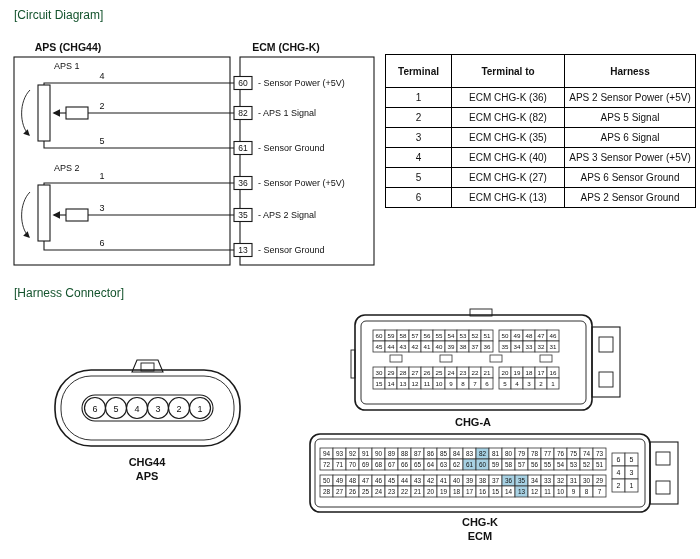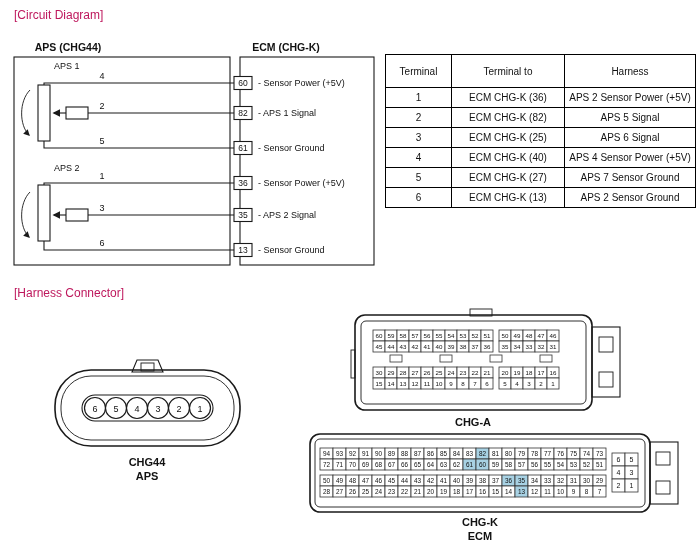"[Circuit Diagram]" .section-label { color: #be185d -> #14532d }
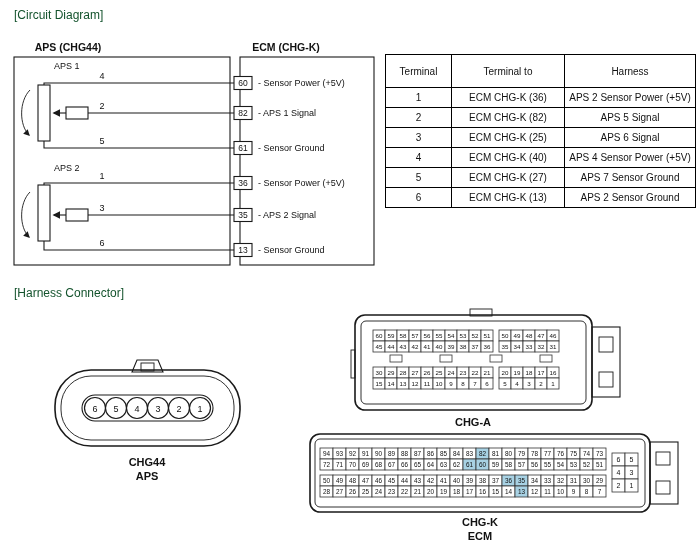"Terminal" #conn-table th { font-weight: normal -> bold }
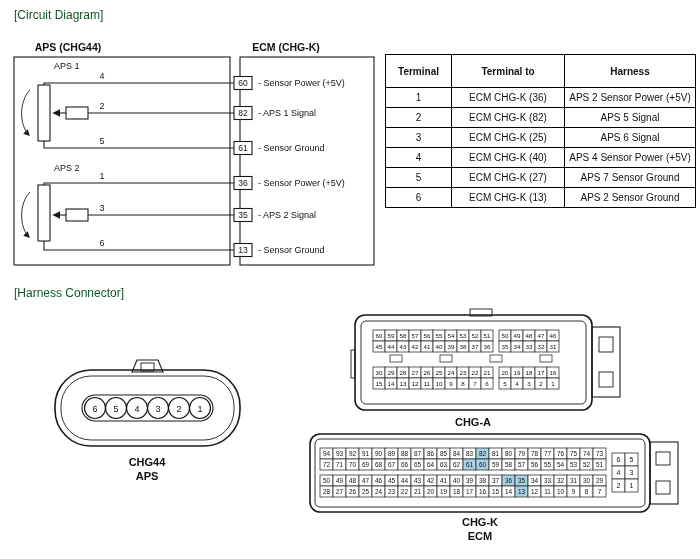"ECM CHG-K (25)" td { text: 25 -> 35 }
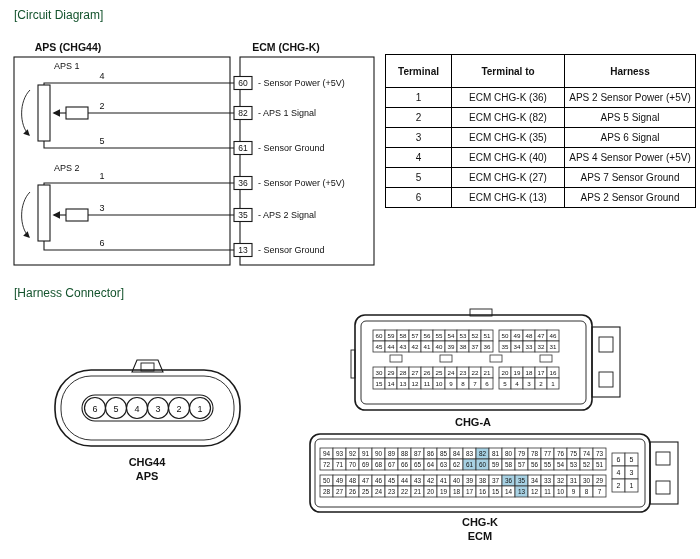"APS 4 Sensor Power (+5V)" td { text: 4 -> 3 }
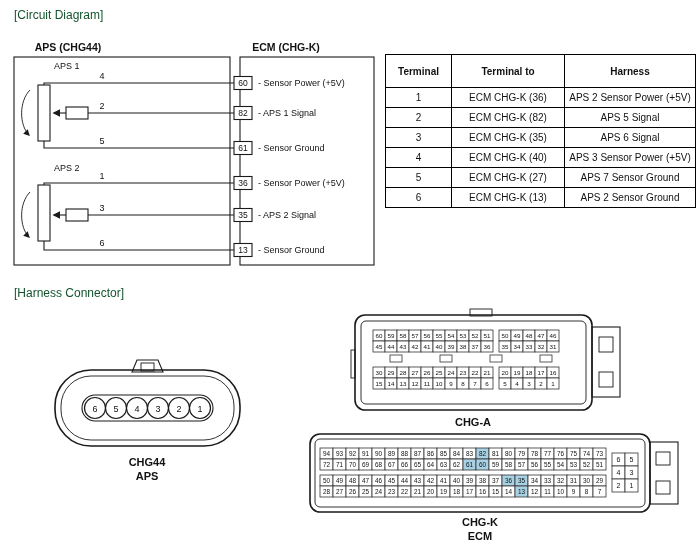"APS 7 Sensor Ground" td { text: 7 -> 6 }
